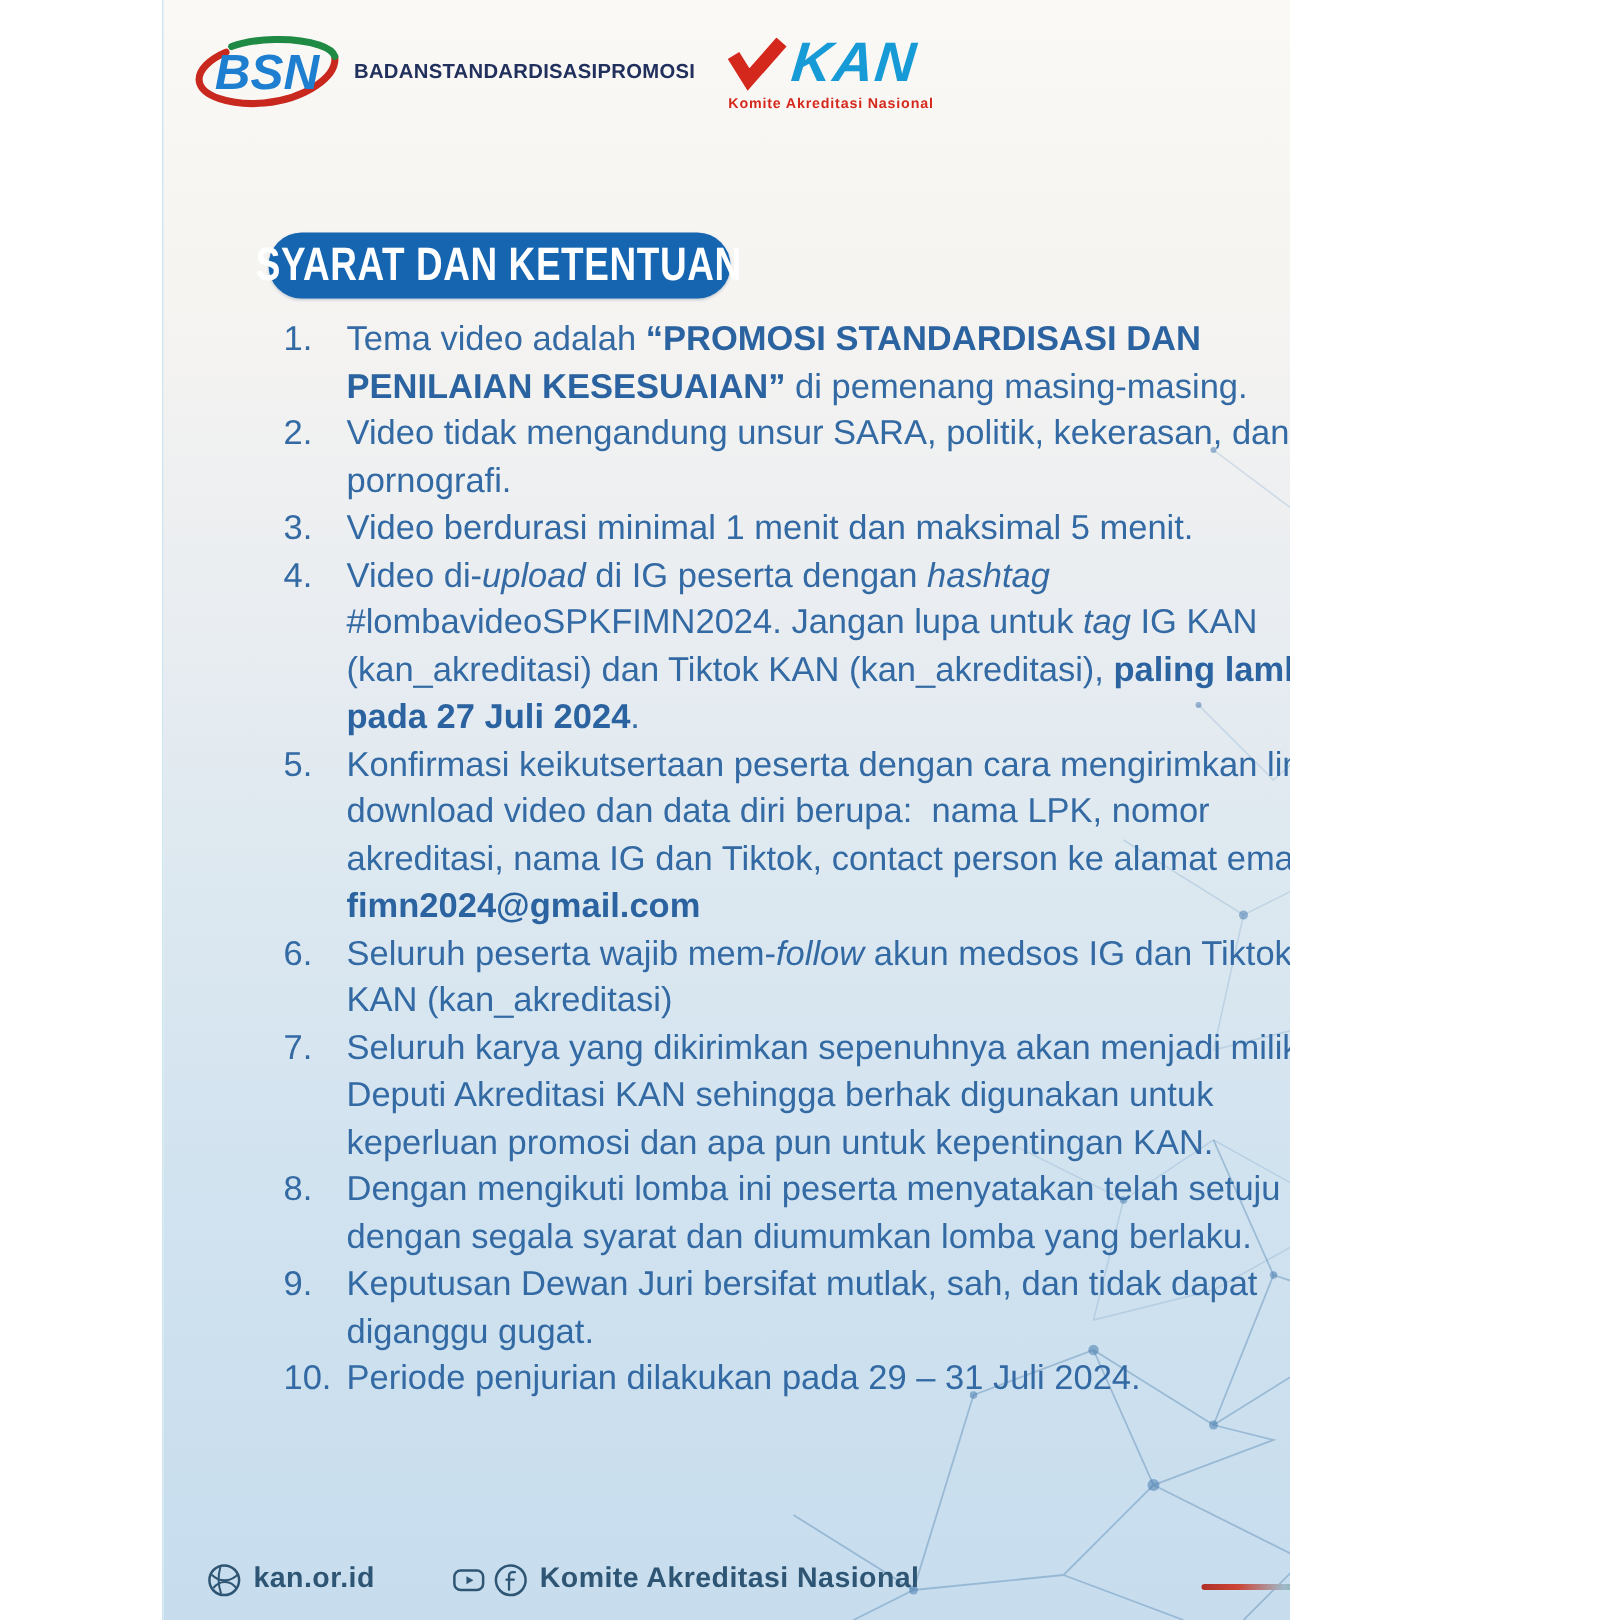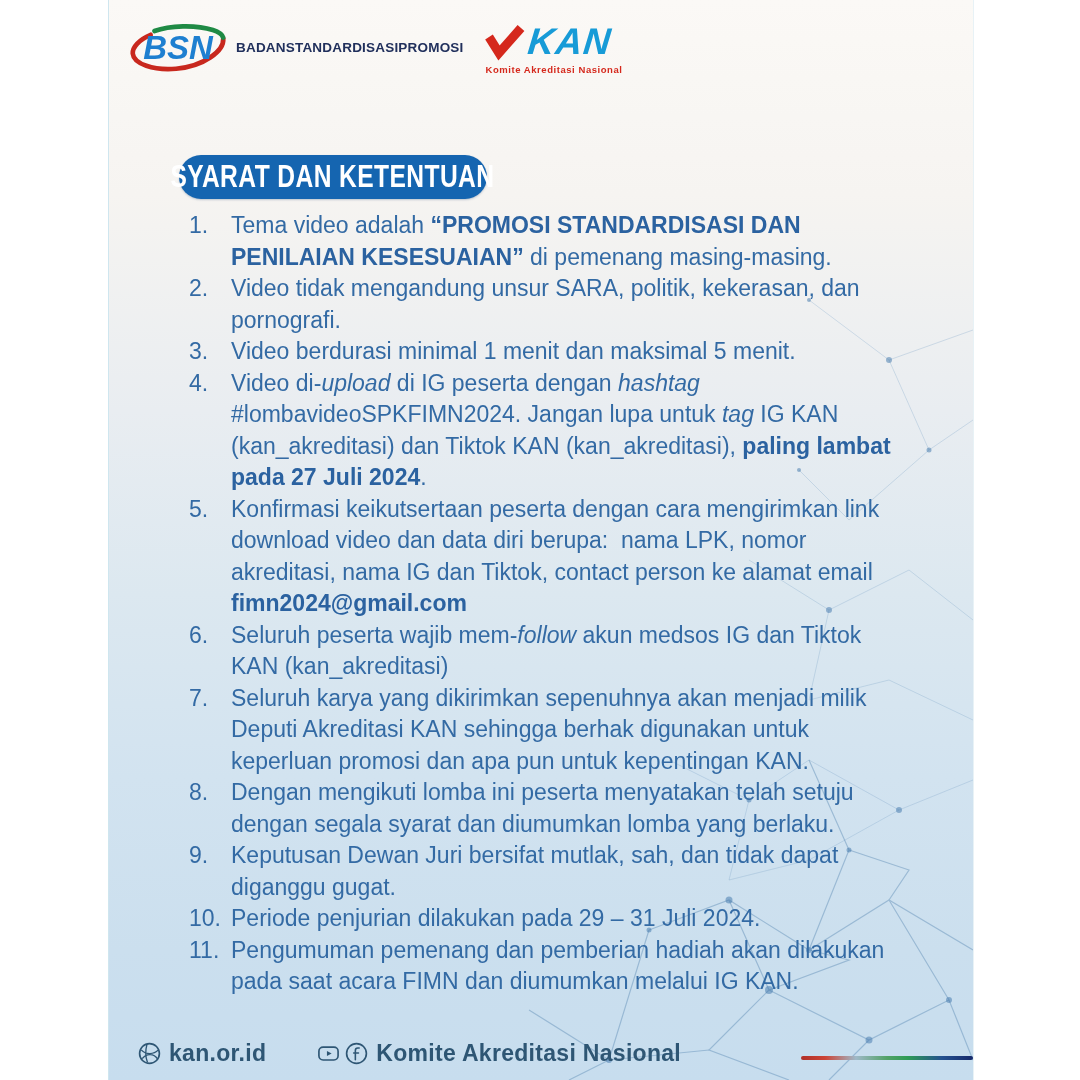"BSN" .stage { width: 1080px -> 860px }
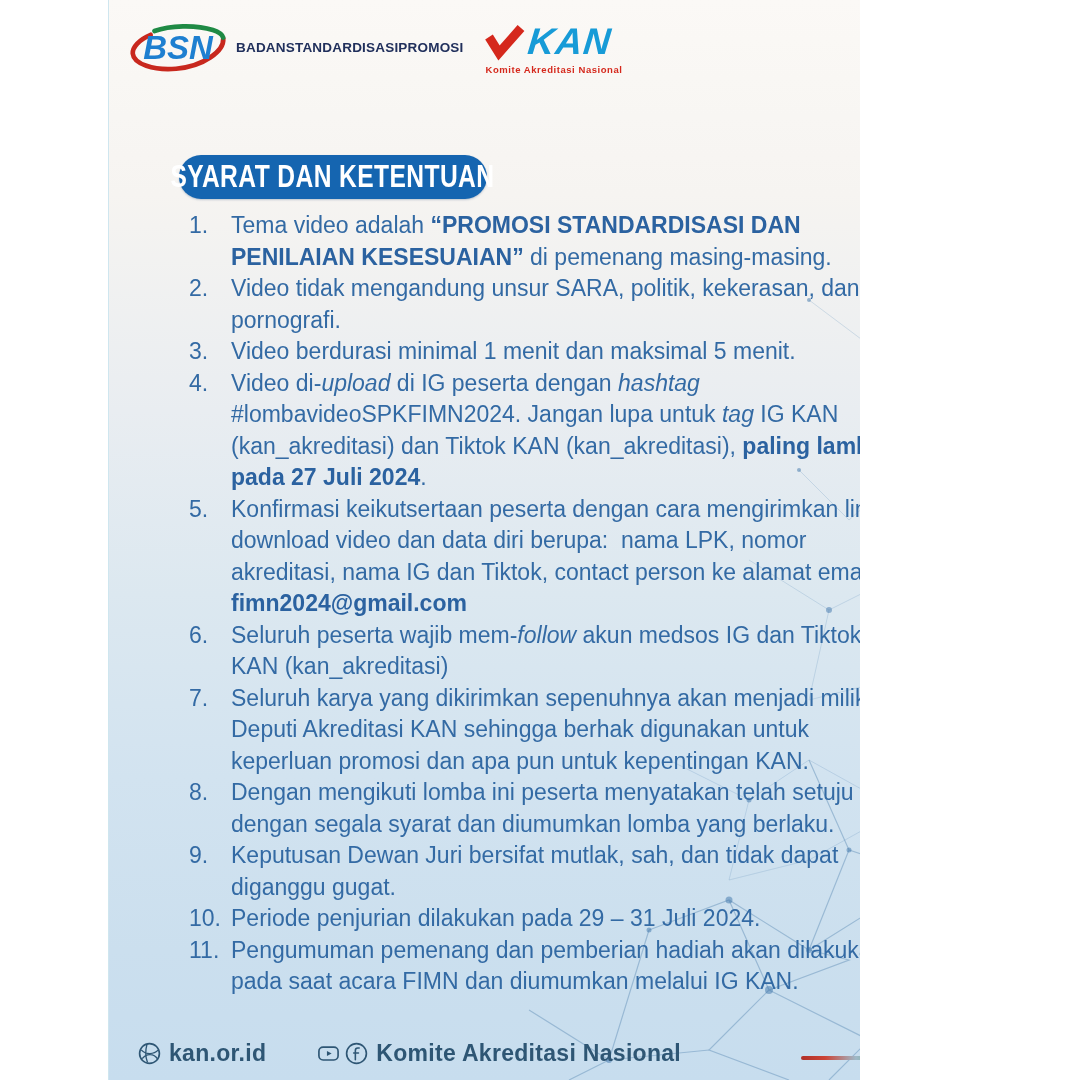"11." div.term-item { html: <div> <span>11.</span> <div><span>Pengumuman pemenang dan pemberian hadiah akan dilakukan pada saat acara FIMN dan diumumkan melalui IG KAN.</span></div> </div> -> none }
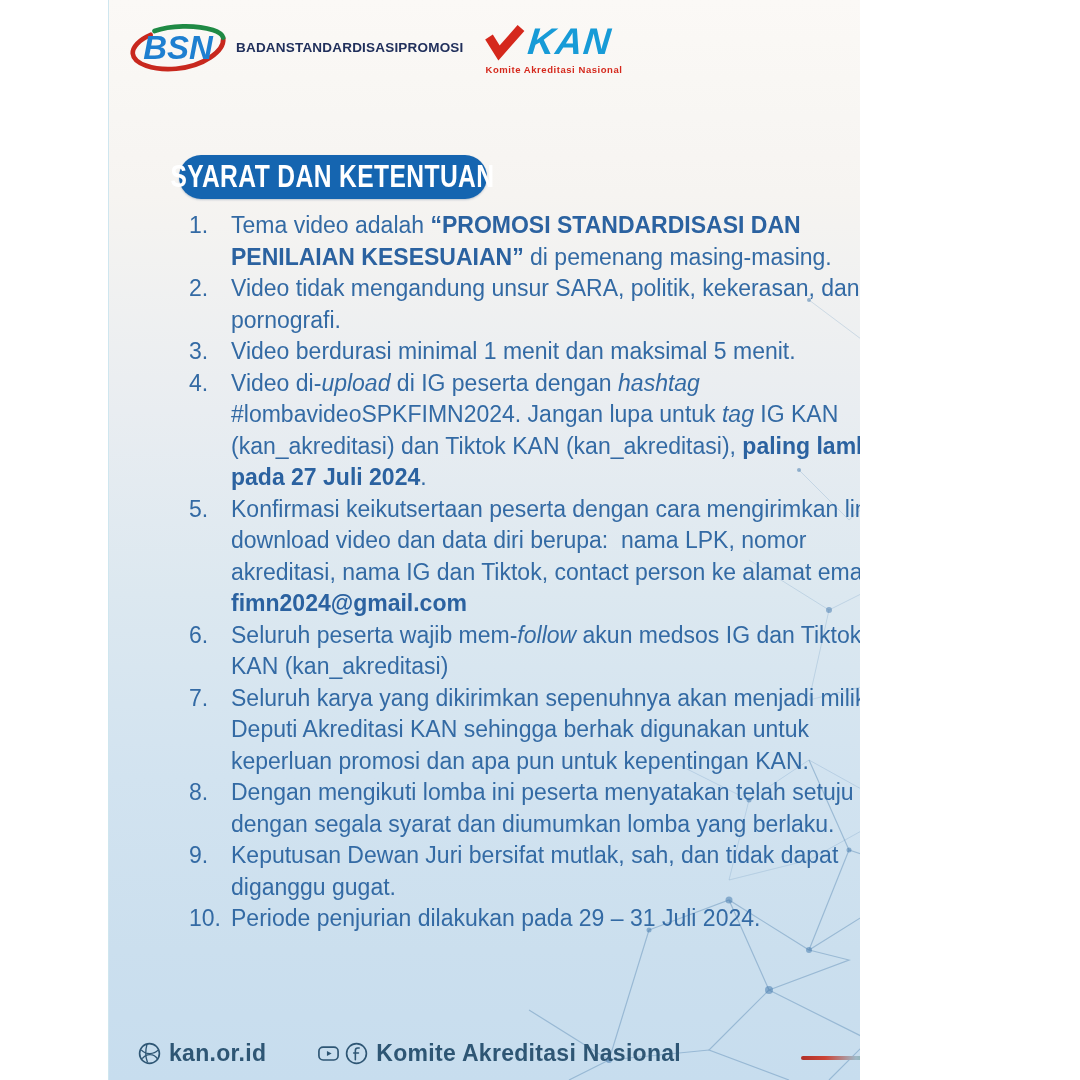"kan.or.id" .footer { font-size: 23px -> 19px }
